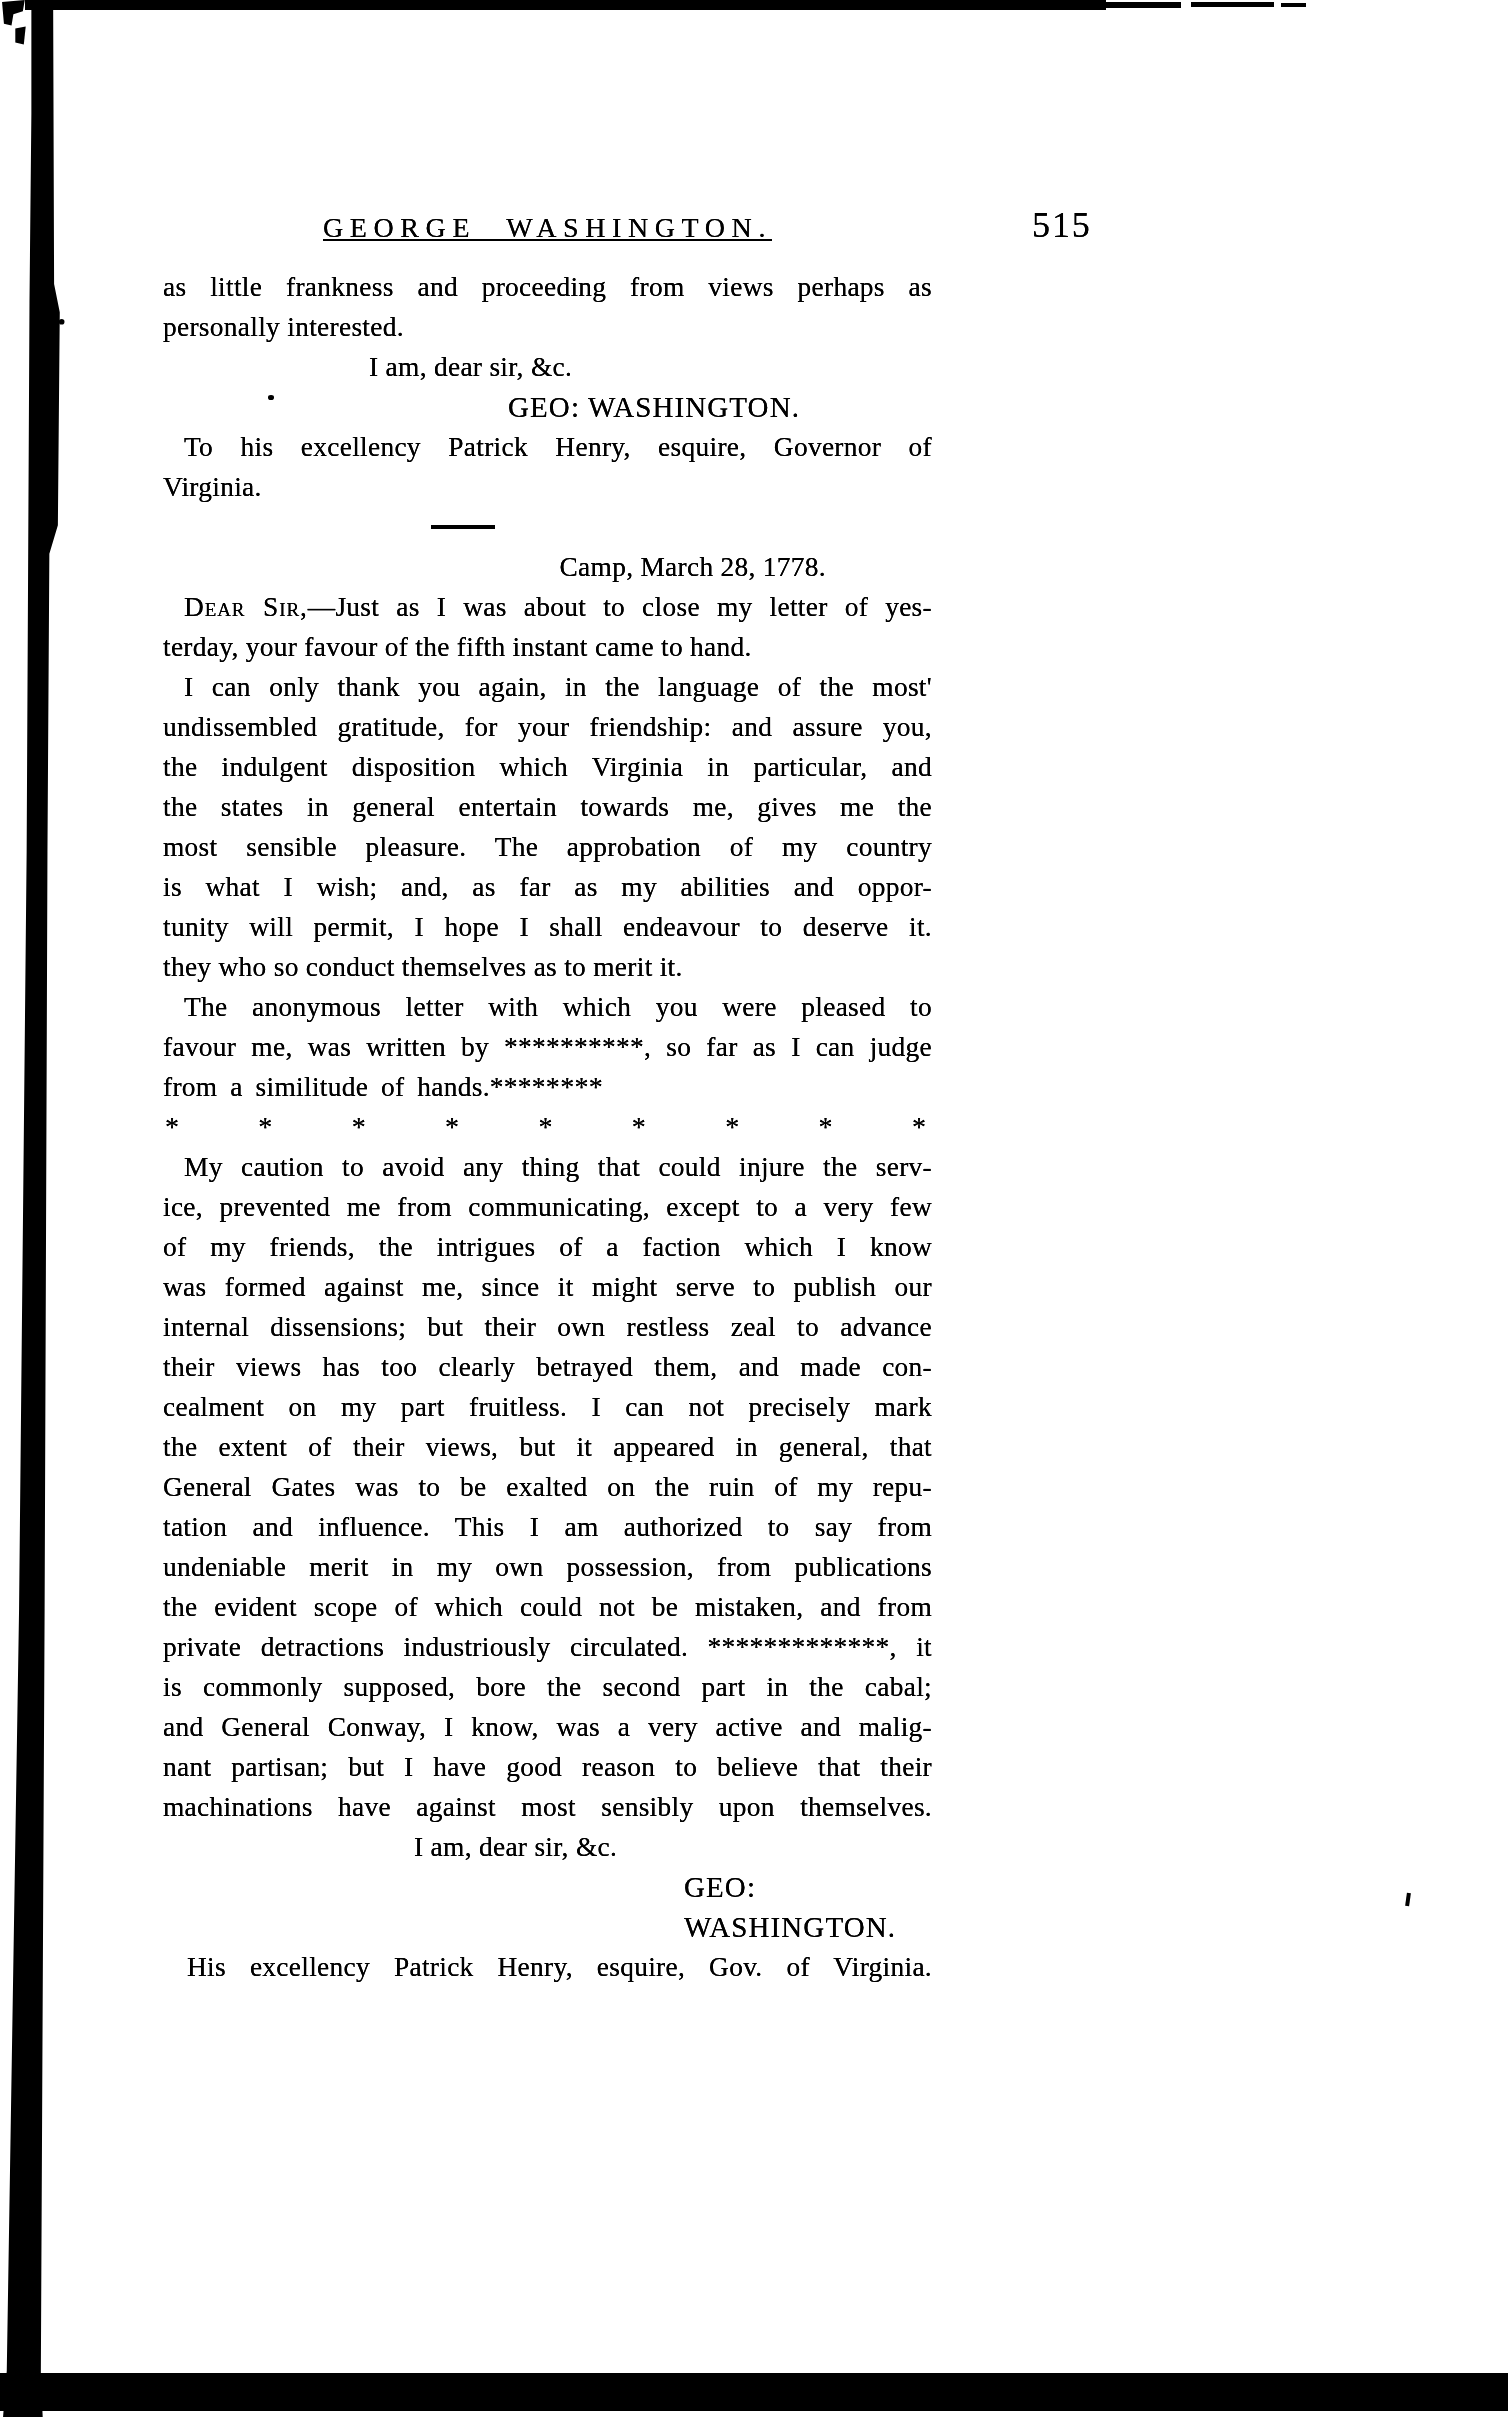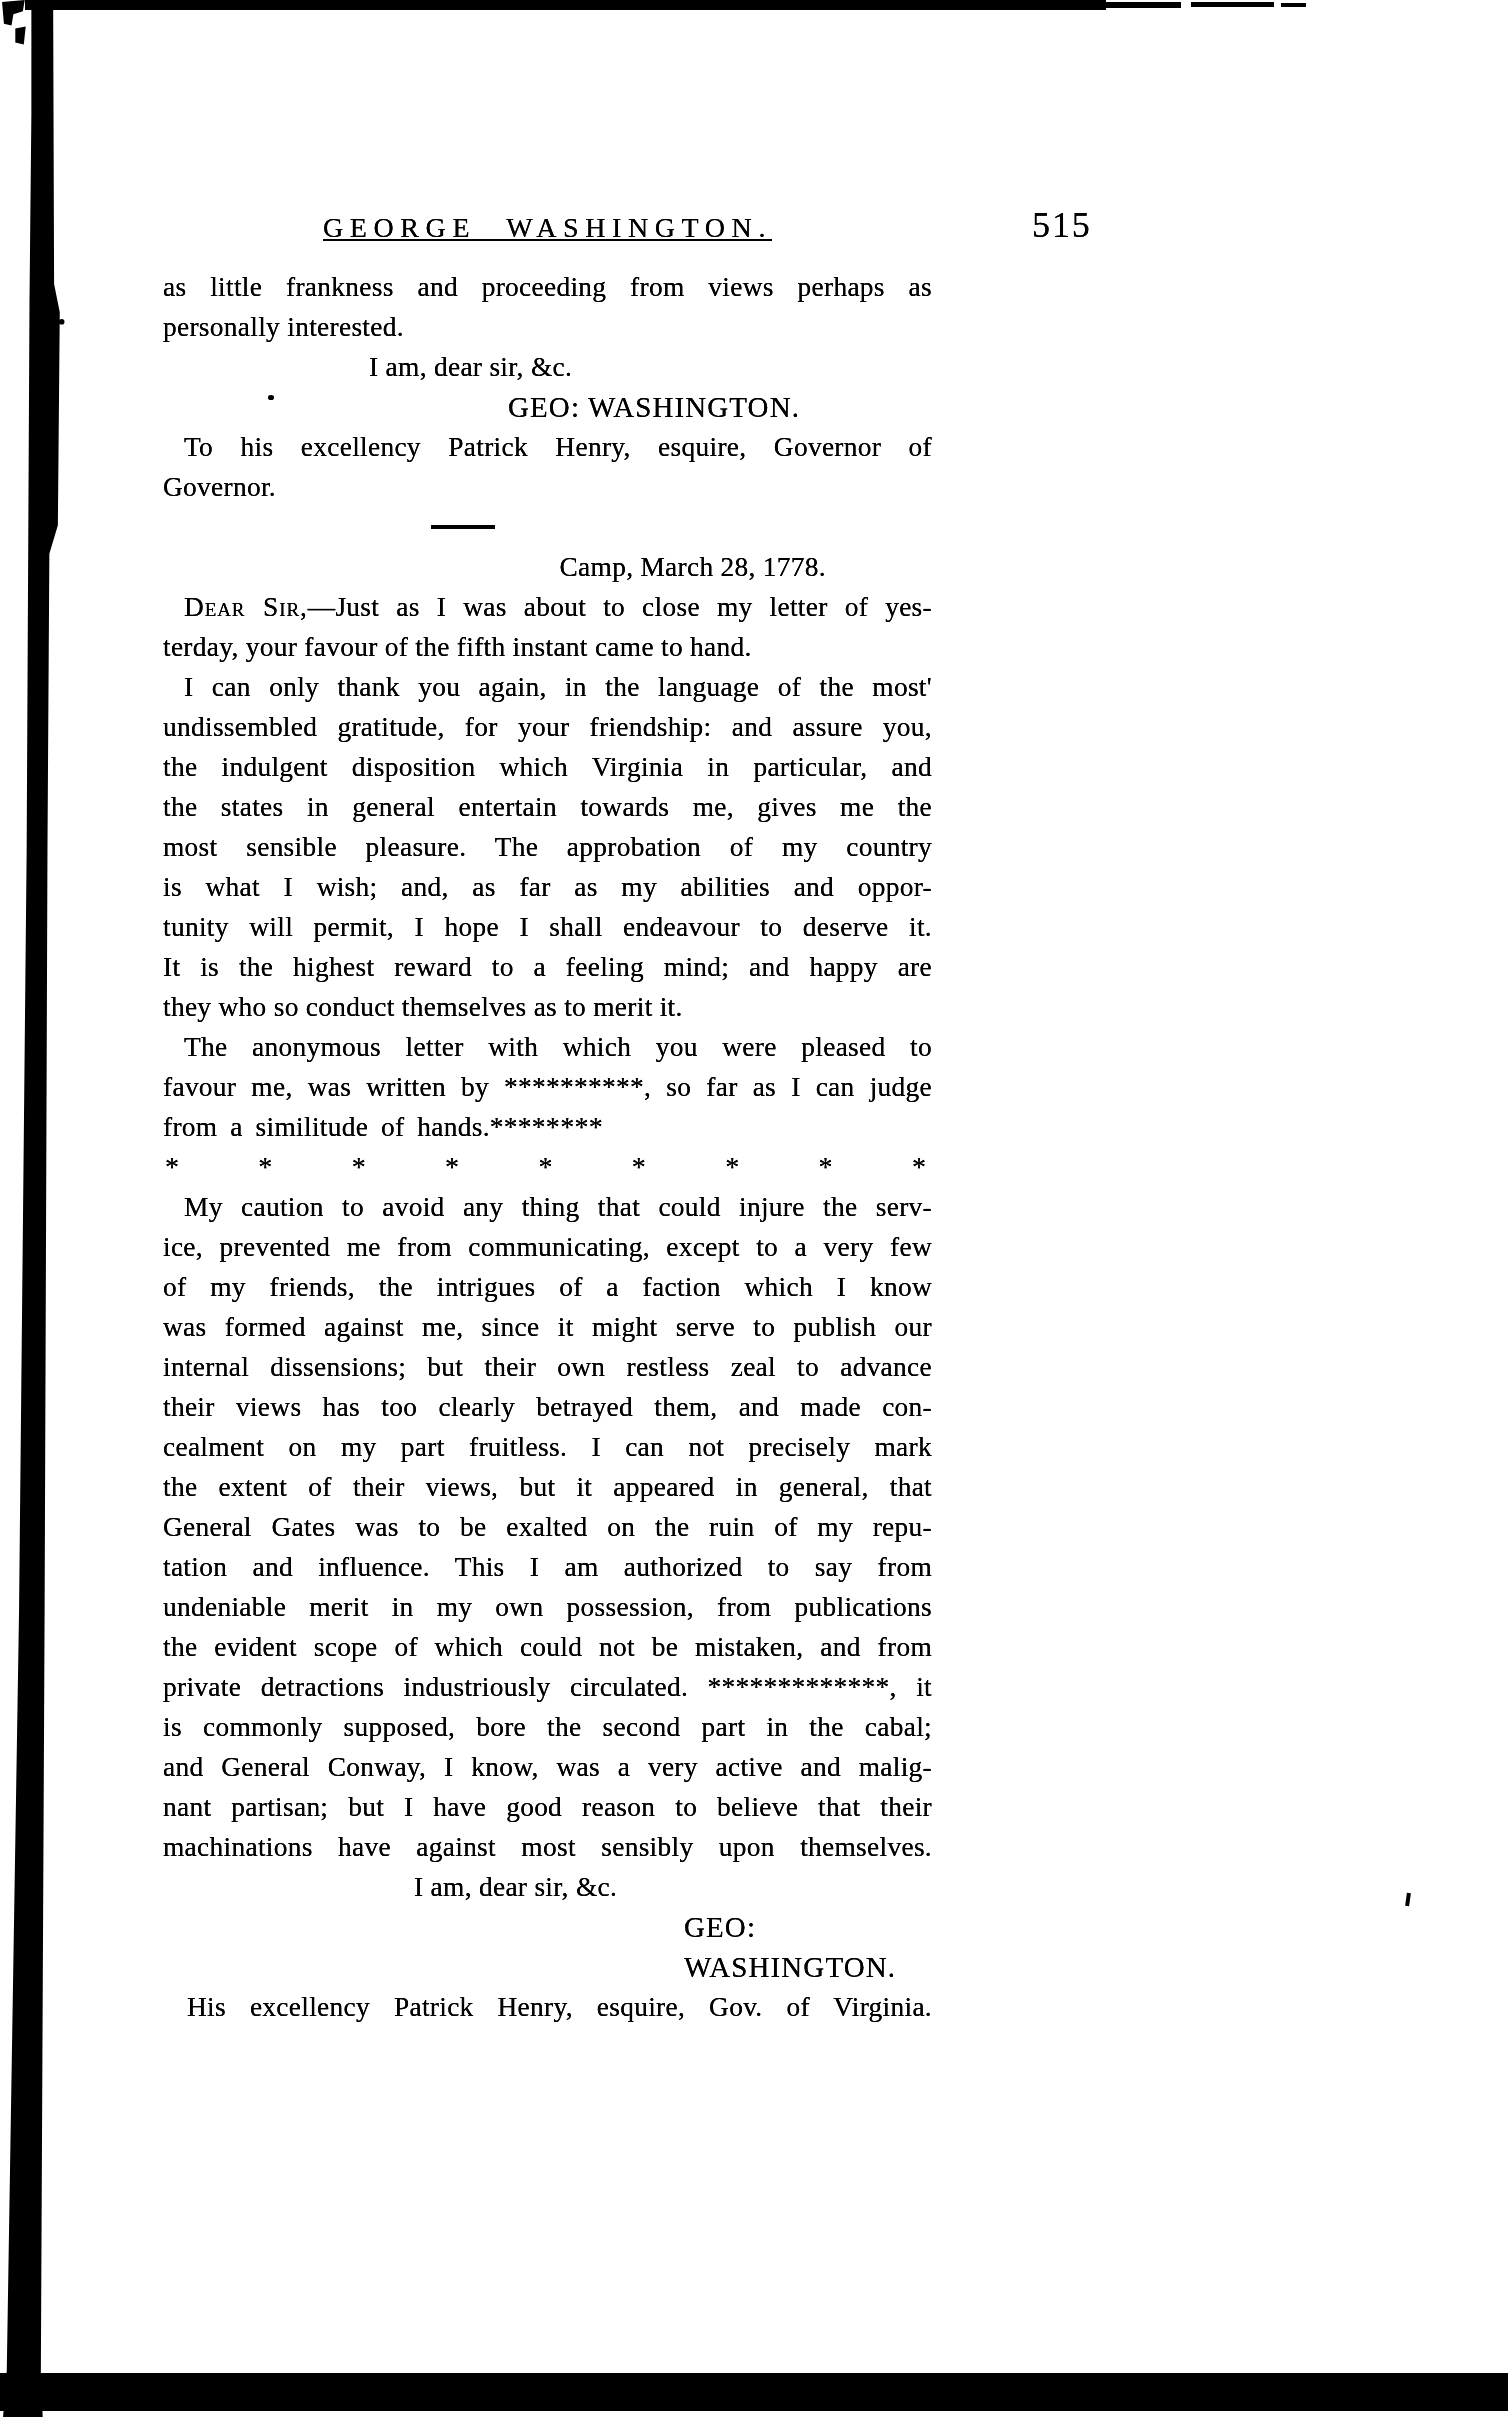"Governor." div.line { text: Governor -> Virginia }
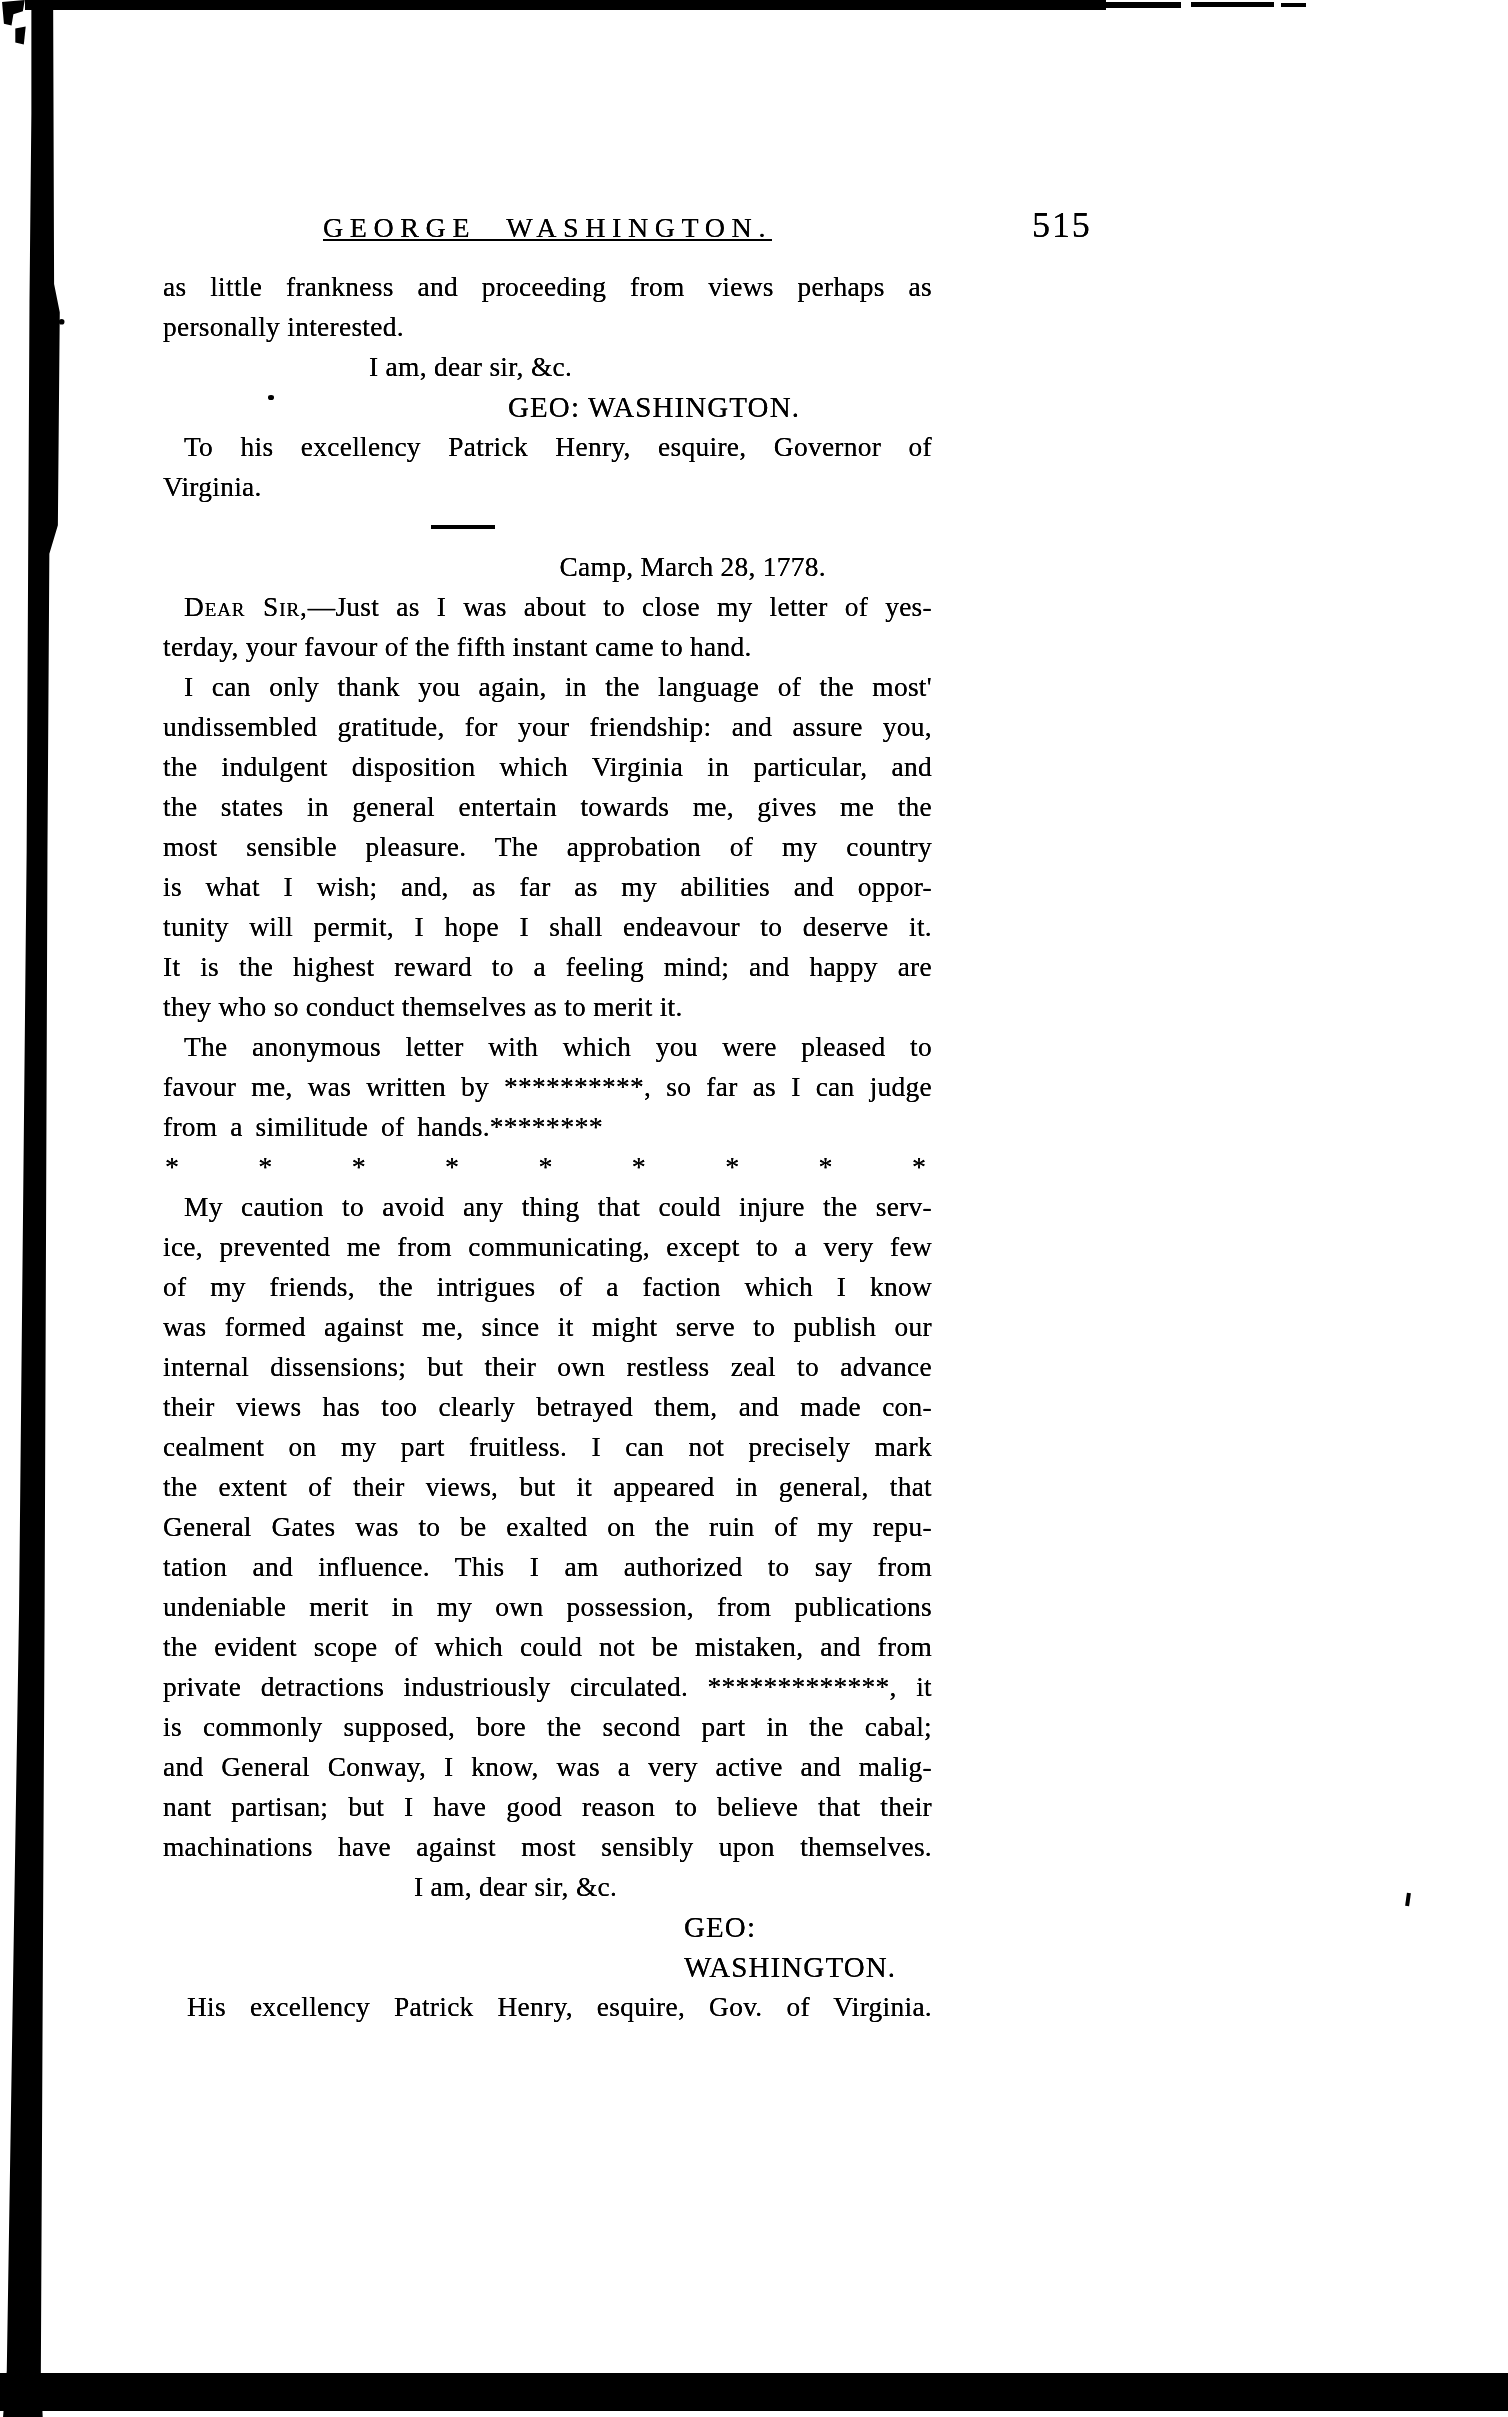"It is the highest reward" div.line { html: <div>It is the highest reward to a feeling mind; and happy are</div> -> none }
